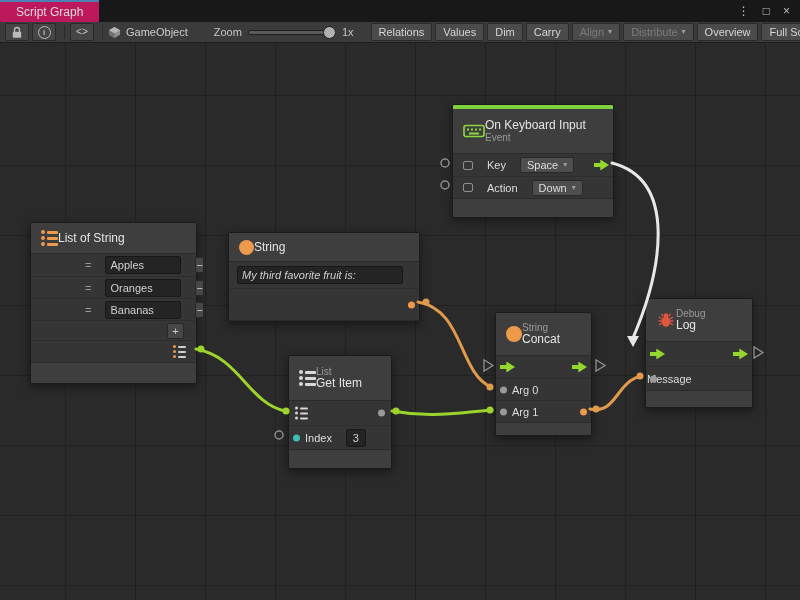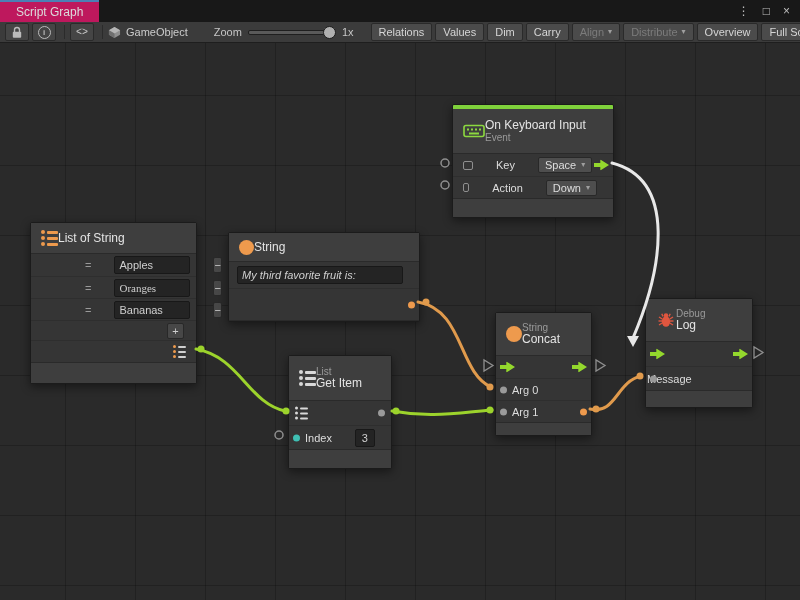"Key" .row { gap: 23px -> 14px }
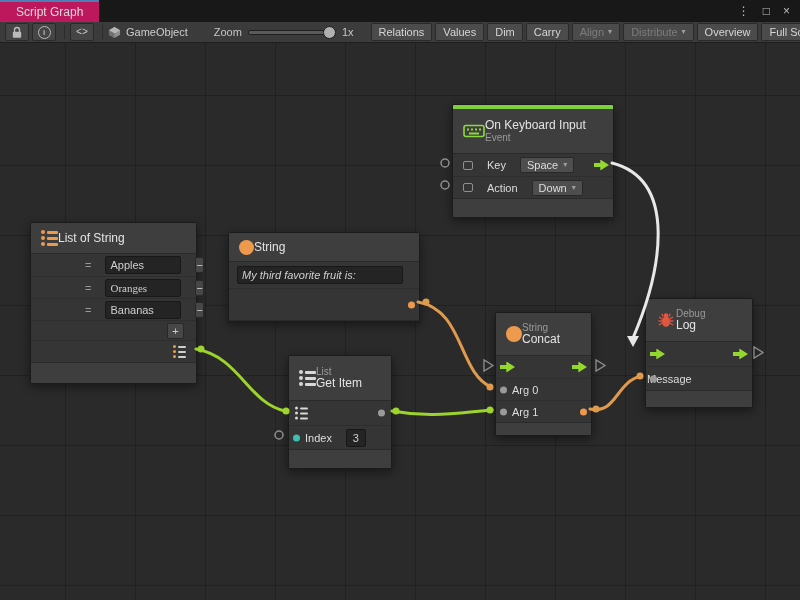"Oranges" input.field { font-family: Liberation Serif, serif -> none }
